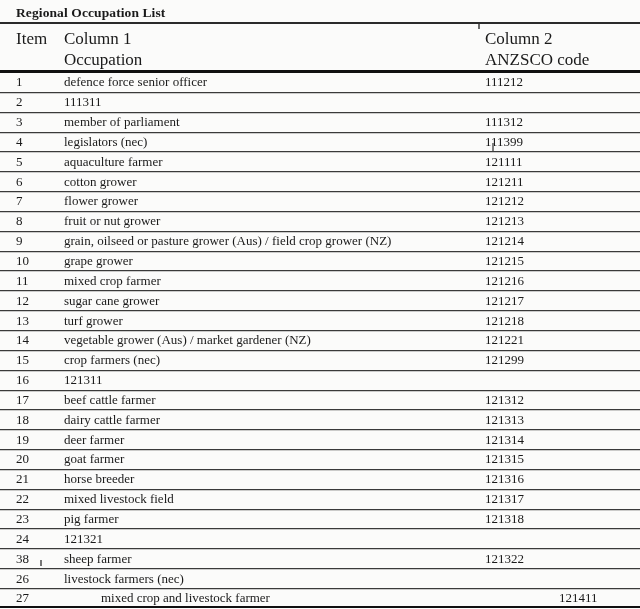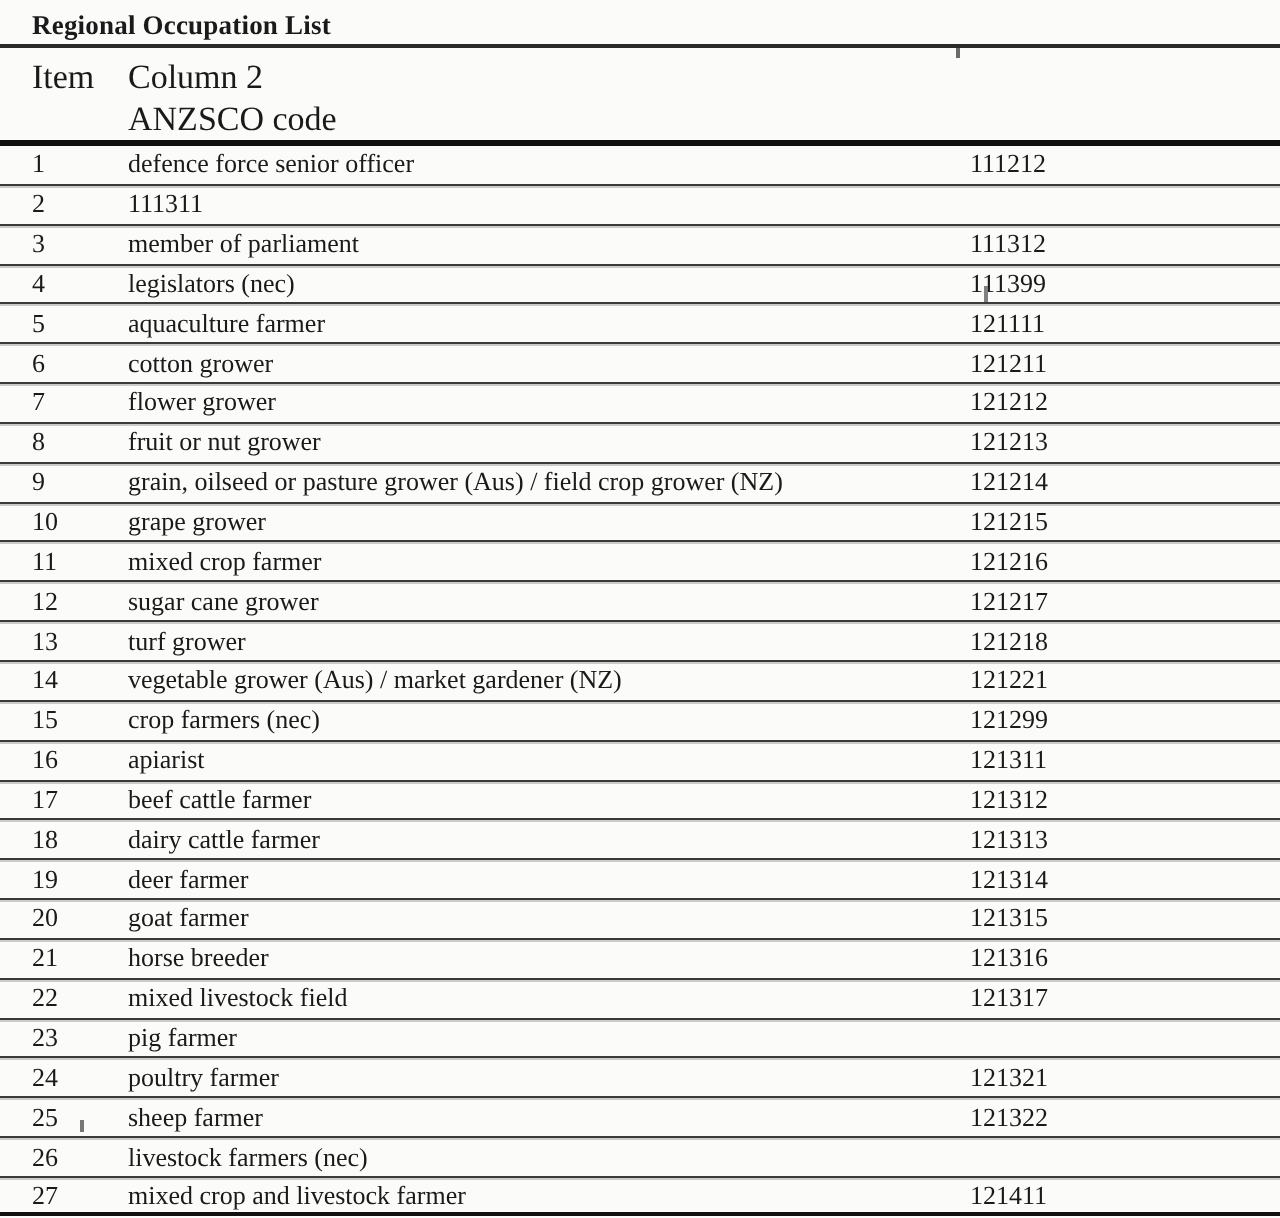"Column 1" div.cell { html: none -> <div> <div>Column 1</div> <div>Occupation</div> </div> }
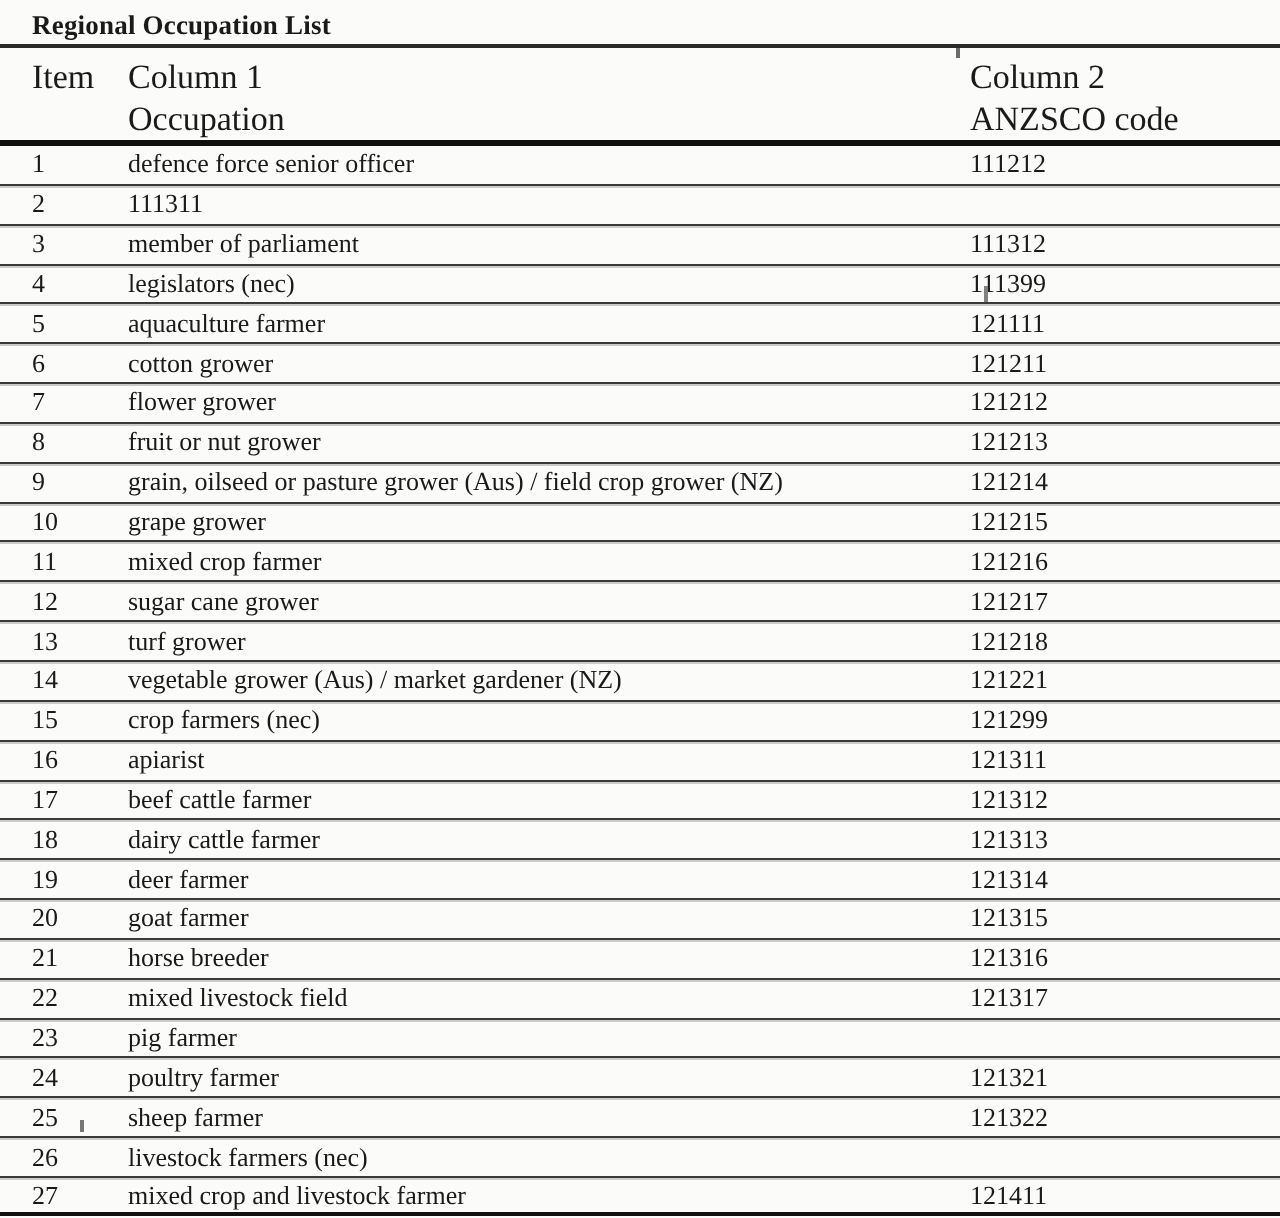"apiarist" div.c-occ { html: <div>apiarist</div> -> none }
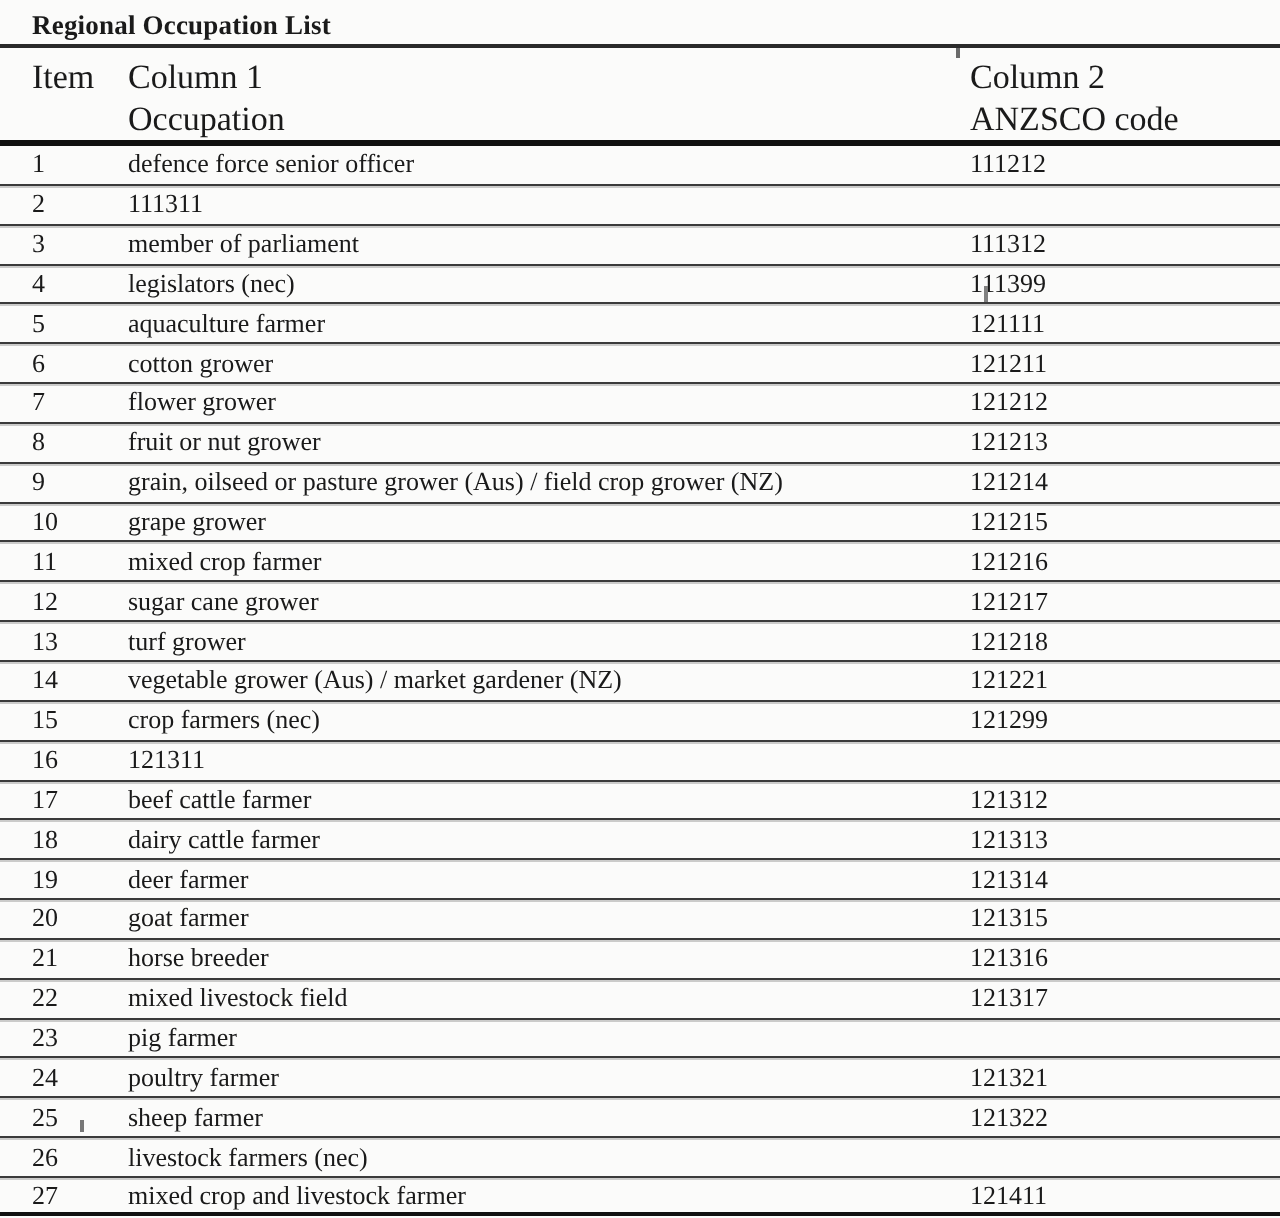"121318" div.c-code { html: none -> <div>121318</div> }
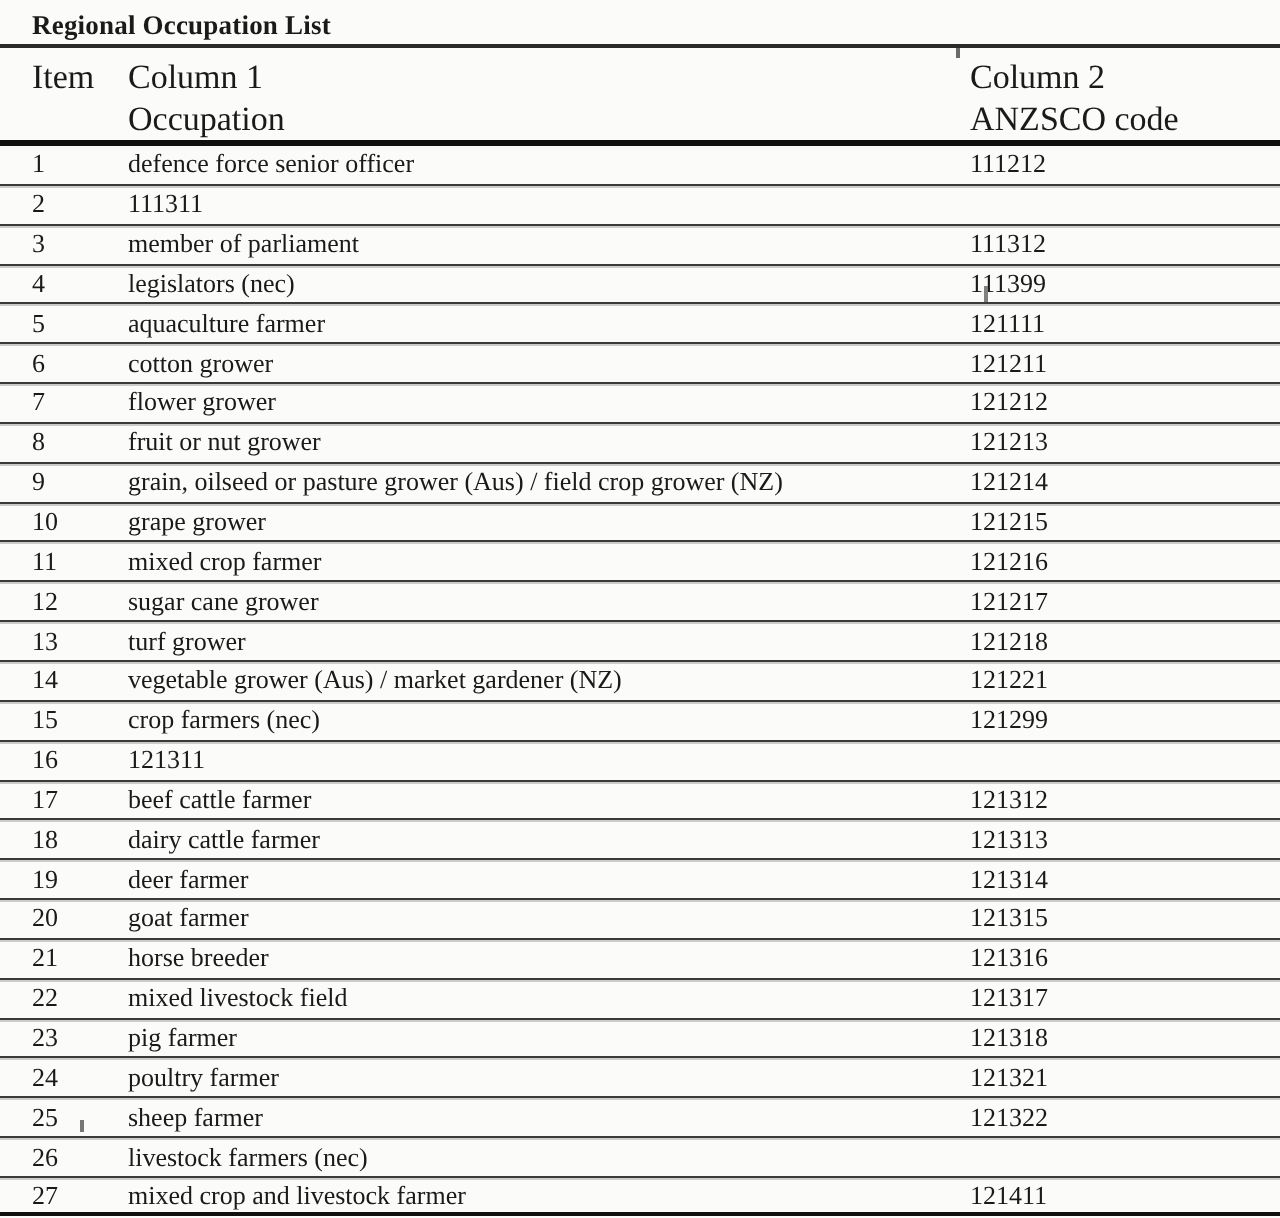"poultry farmer" div.c-occ { html: <div>poultry farmer</div> -> none }
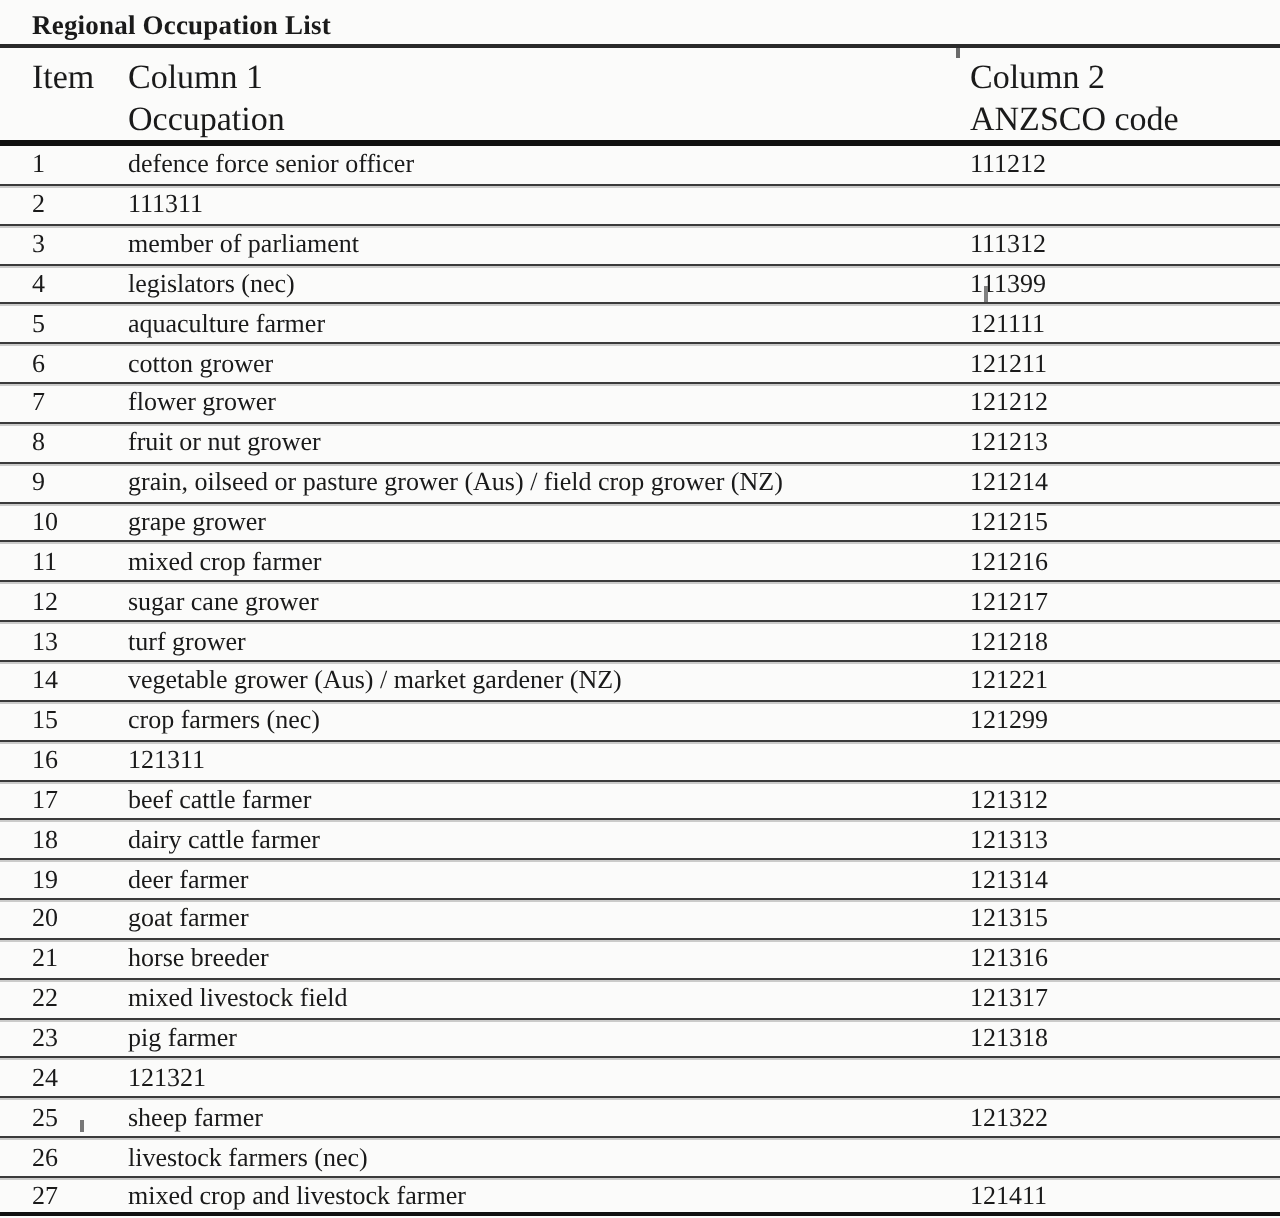"25" div.c-item { text: 25 -> 38 }
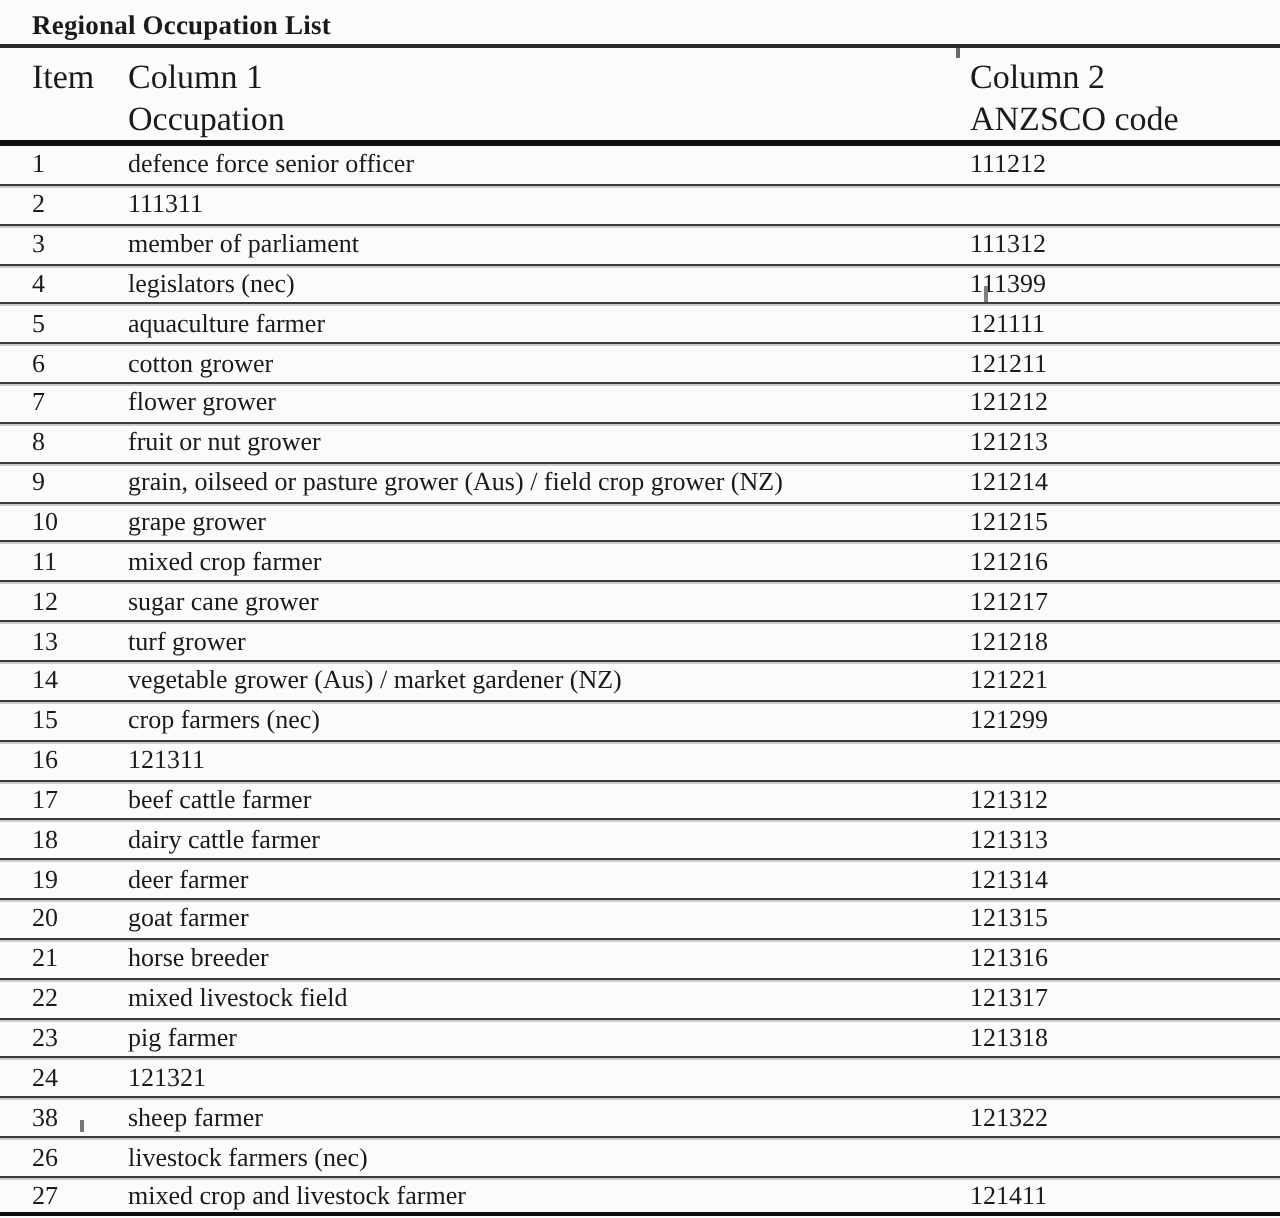"27" .row:last-child { gap: none -> 37px }
